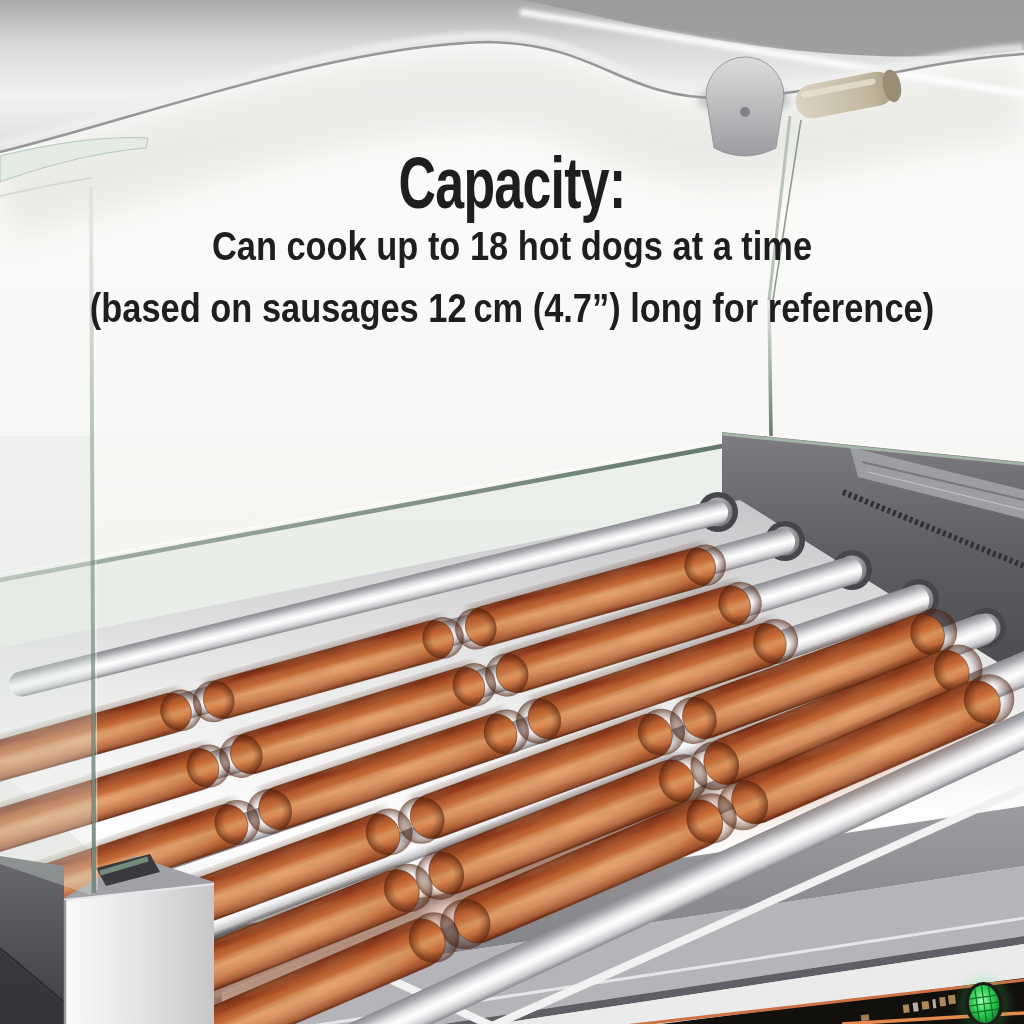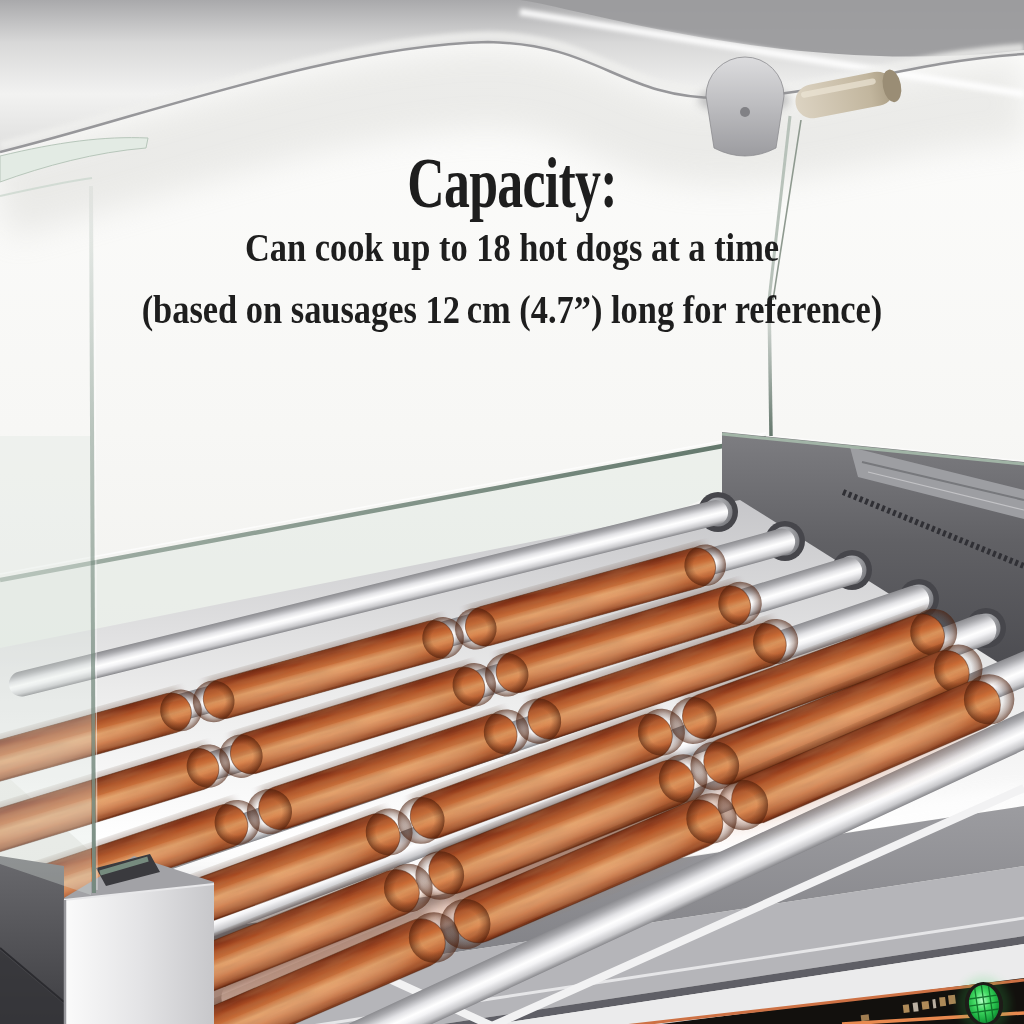"Capacity:" .stage { font-family: Liberation Serif, serif -> Liberation Sans, sans-serif }
